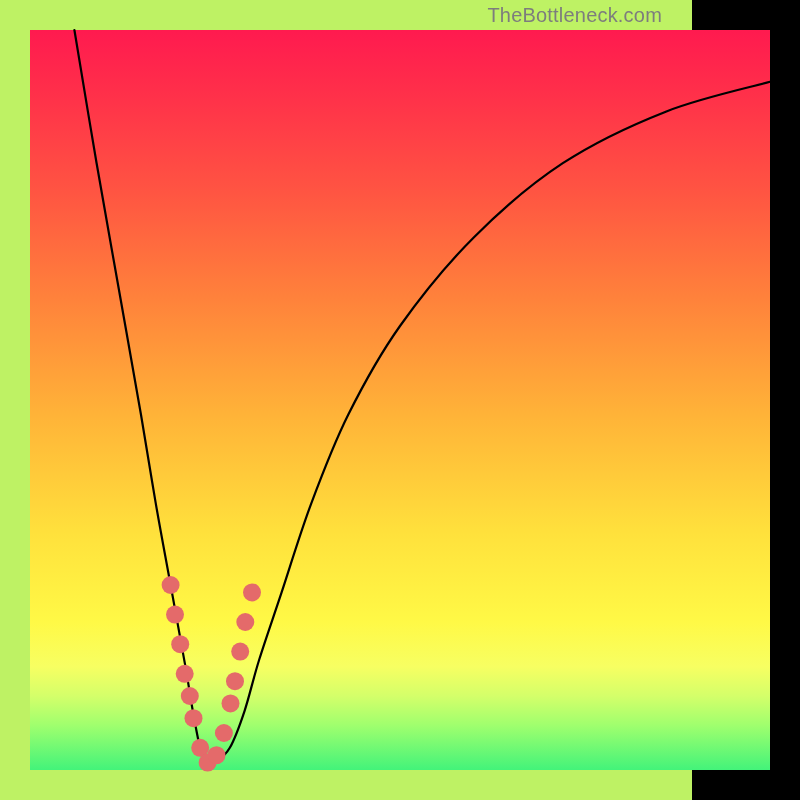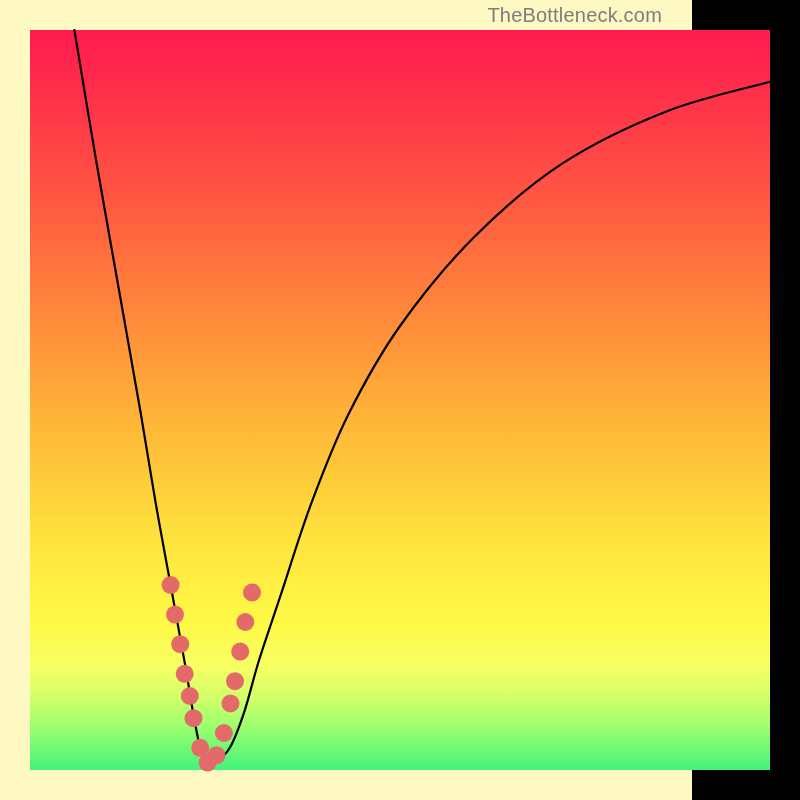"TheBottleneck.com" .frame { background: #fef9c3 -> #bef264 }
